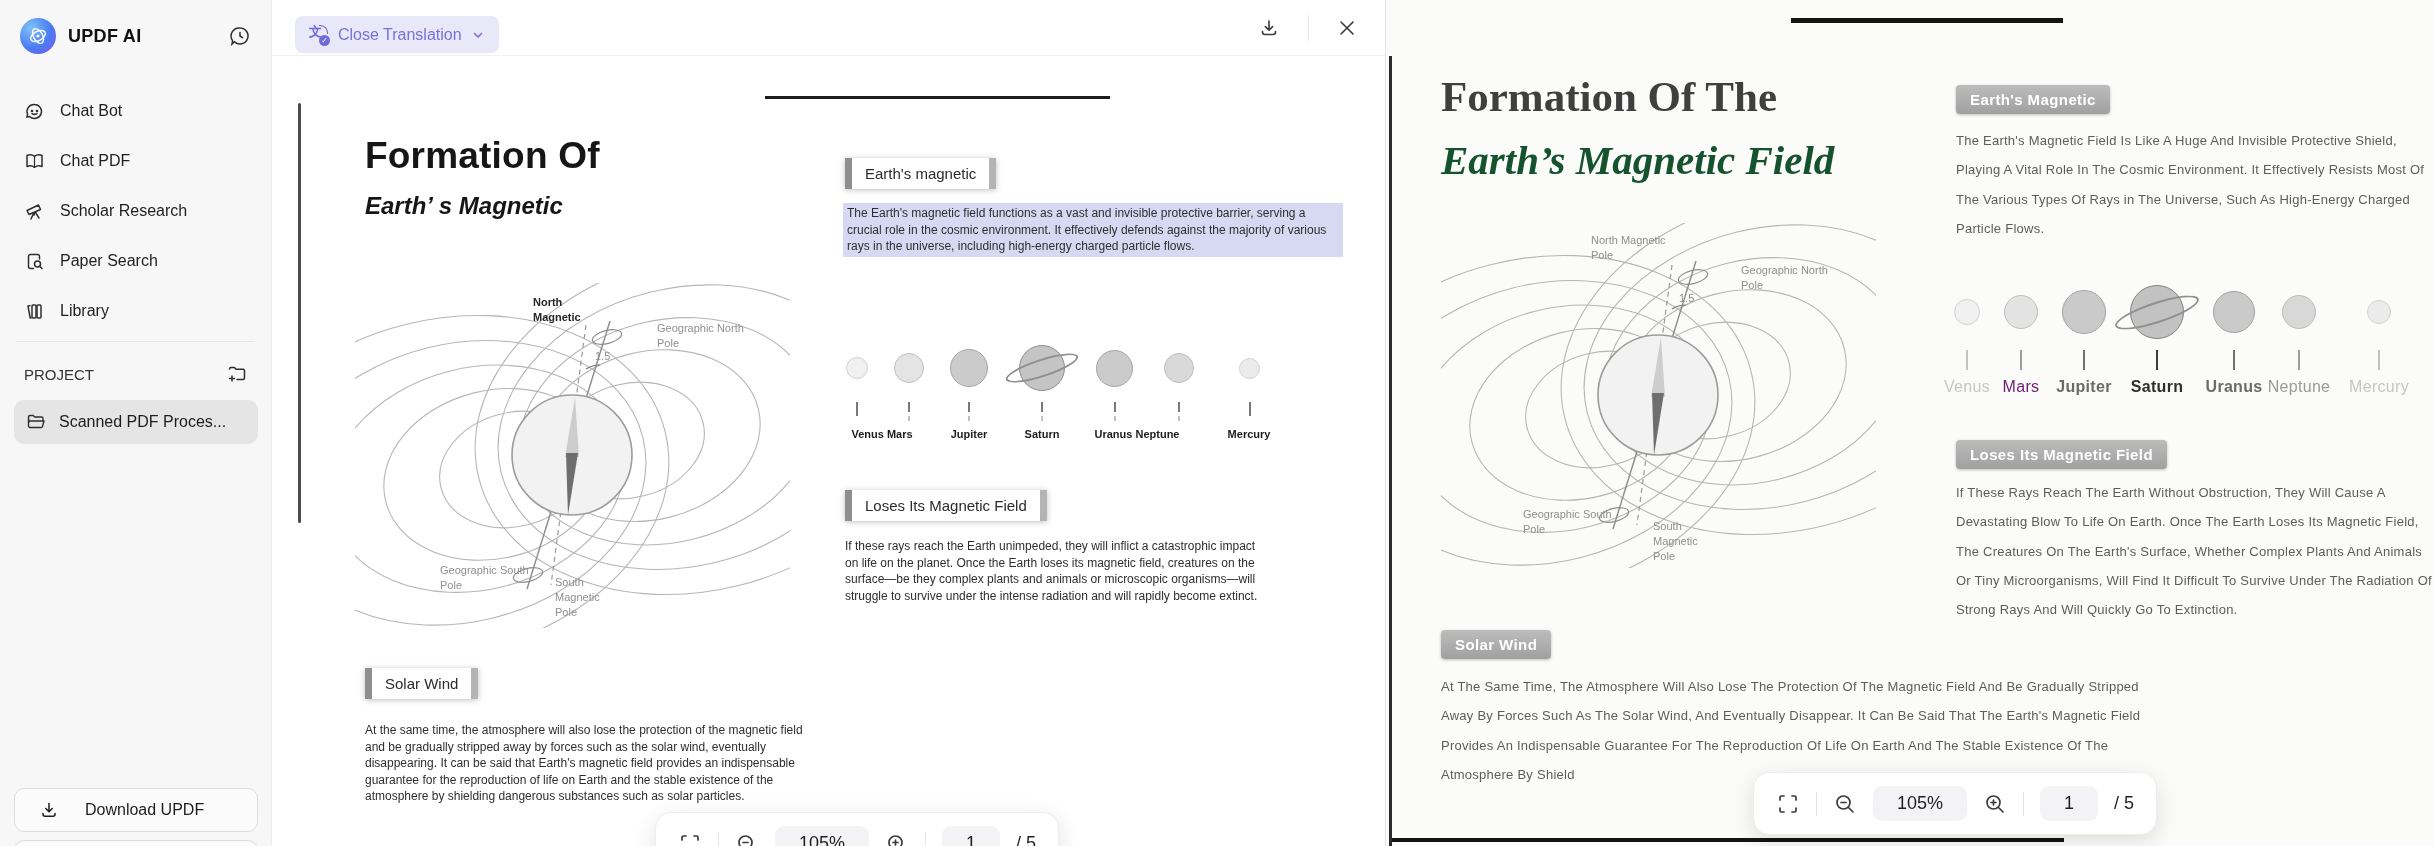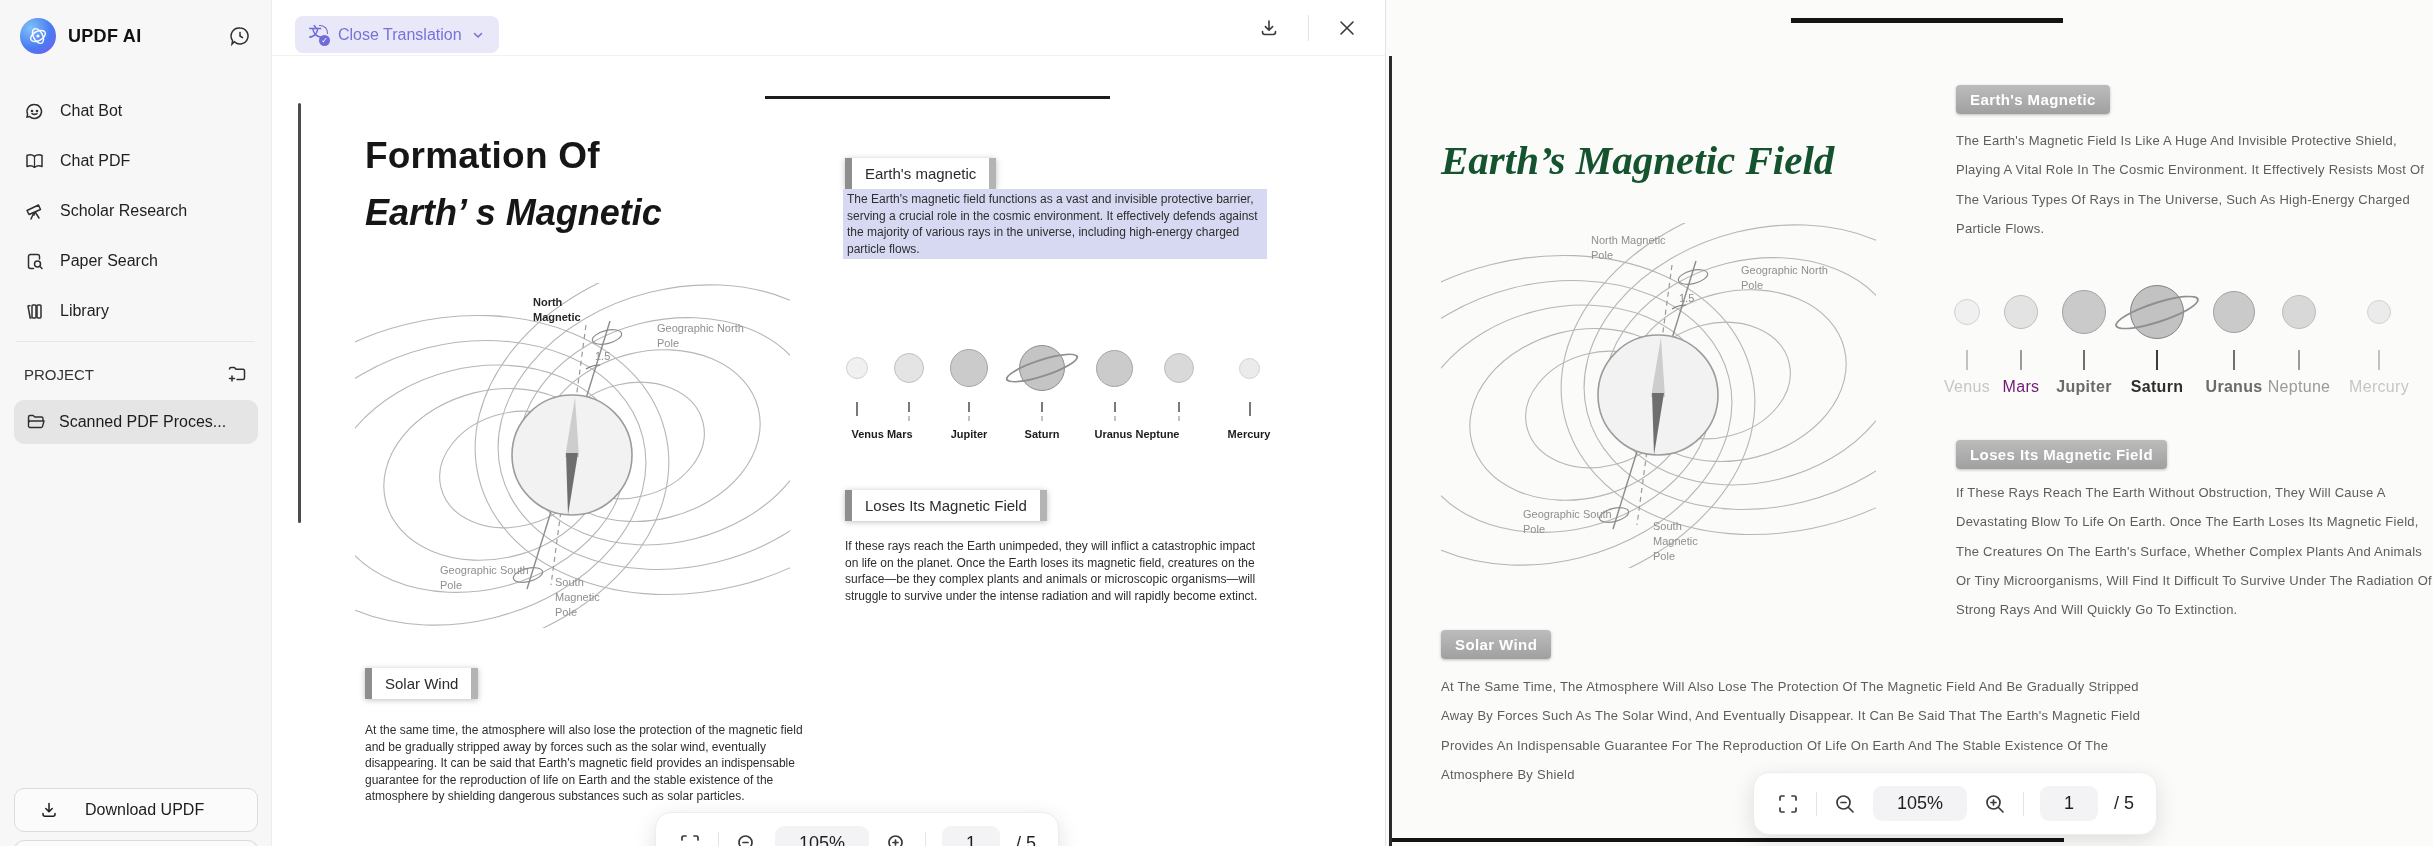"Formation Of The" h1.td-title1 { html: none -> <h1>Formation Of The</h1> }
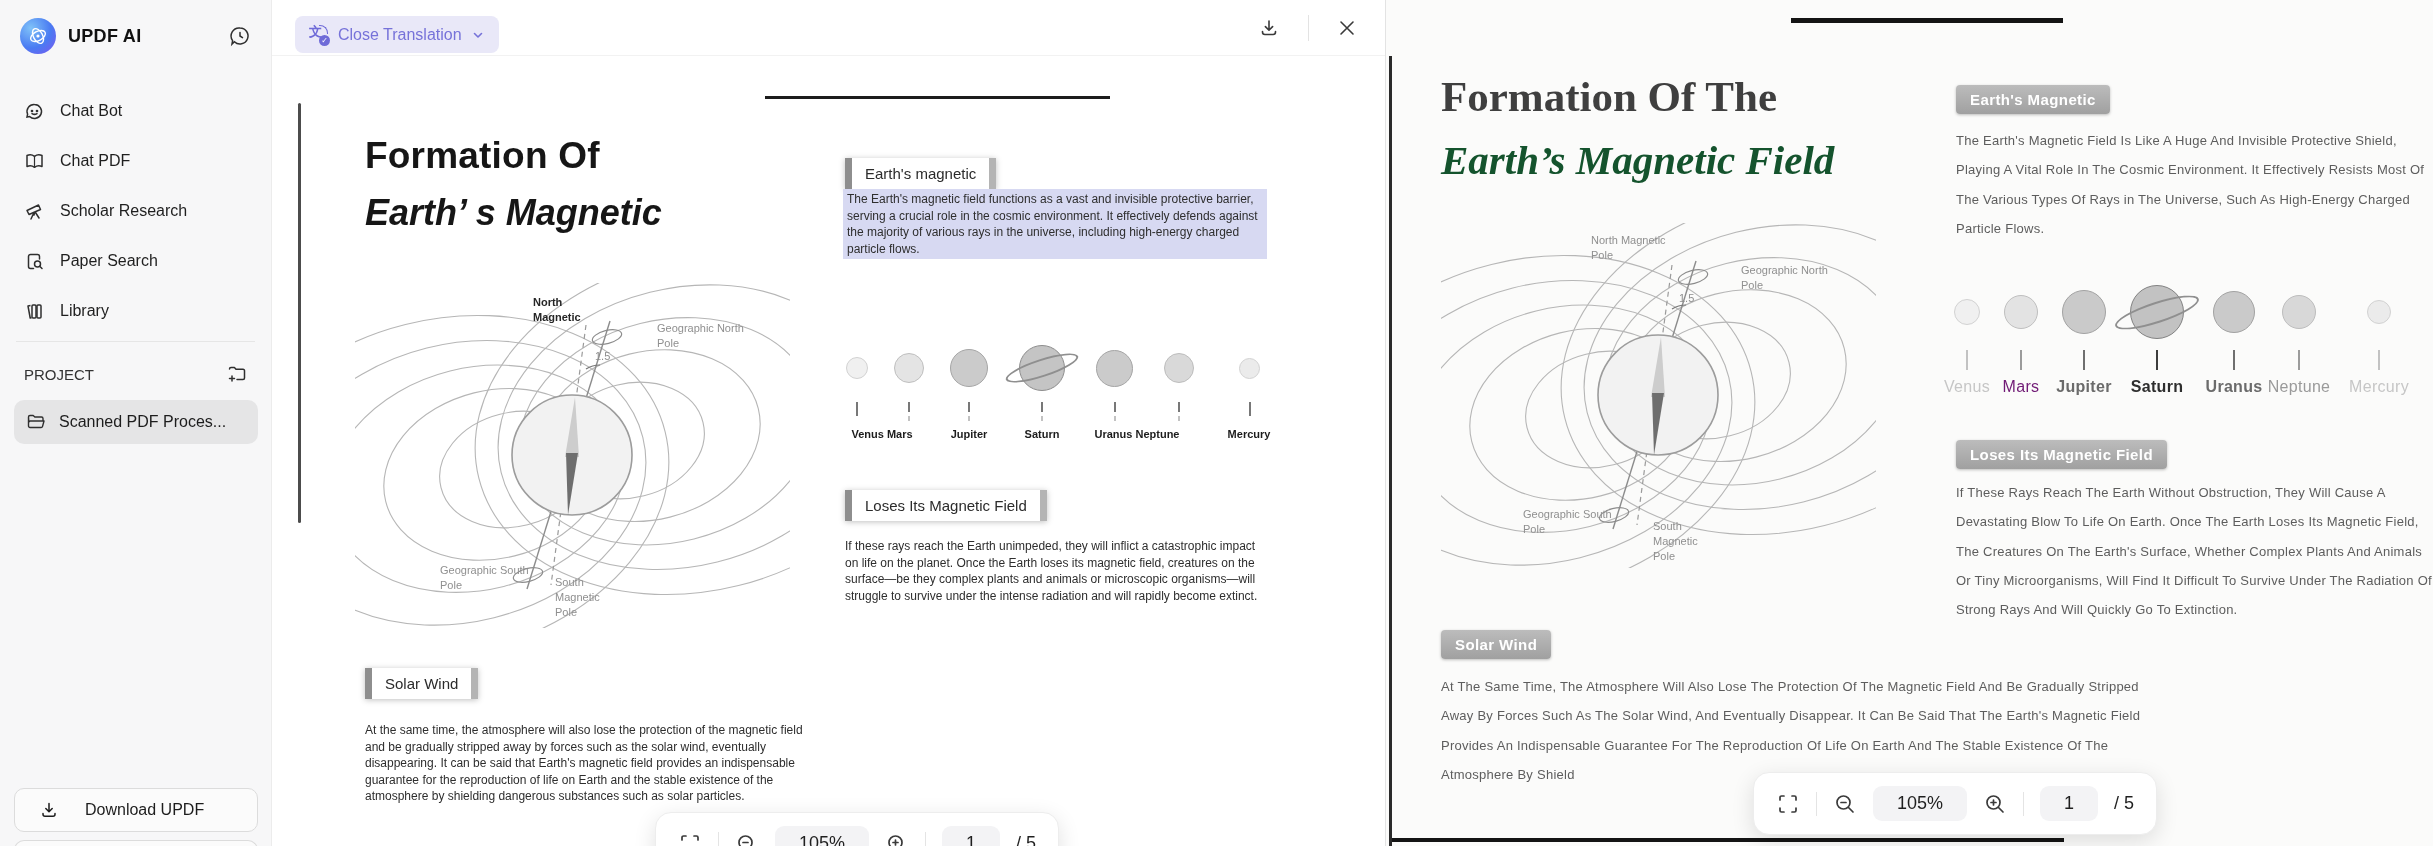"Earth’ s Magnetic" .od-title2 { font-size: 36px -> 24px }
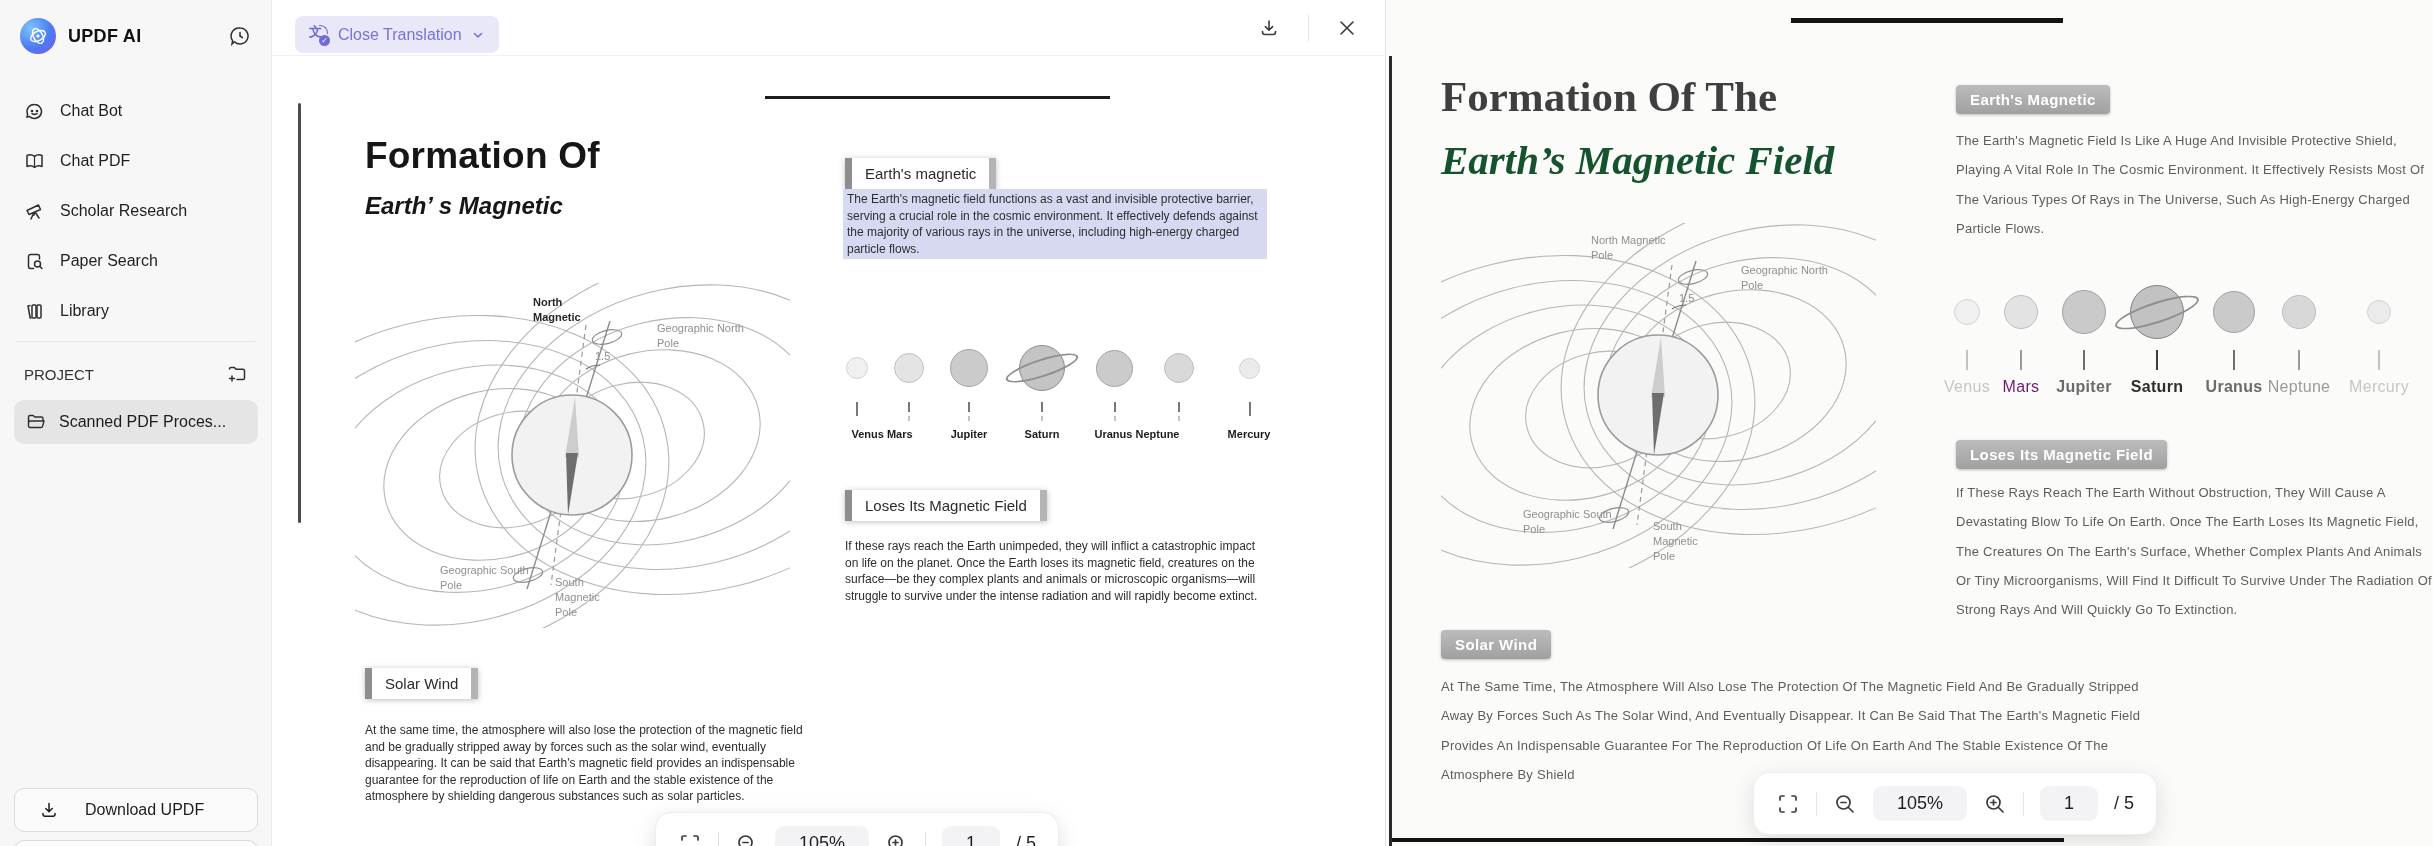"The Earth's magnetic field functions" p.od-para { top: 189px -> 203px; width: 424px -> 500px }
